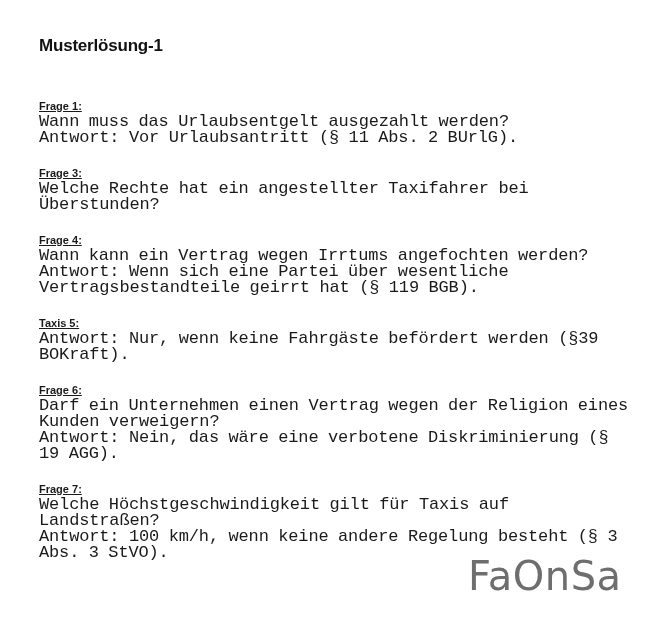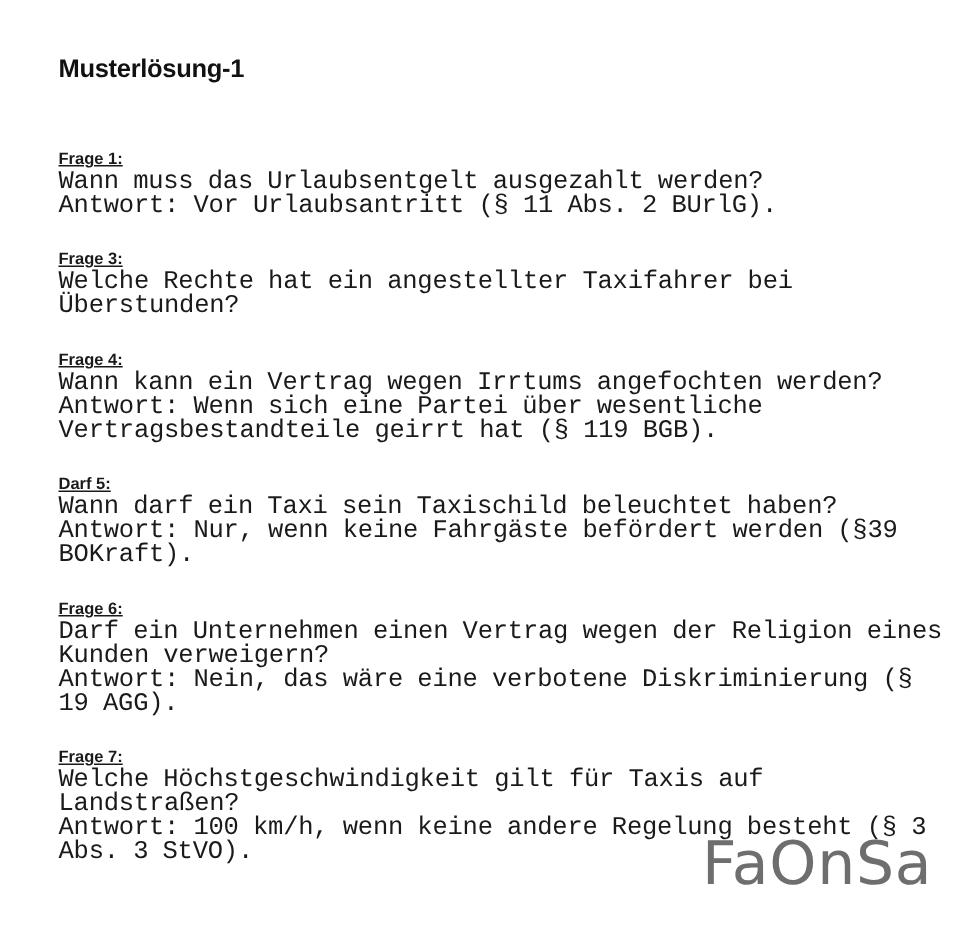"Darf 5:" div.label { text: Darf -> Taxis }
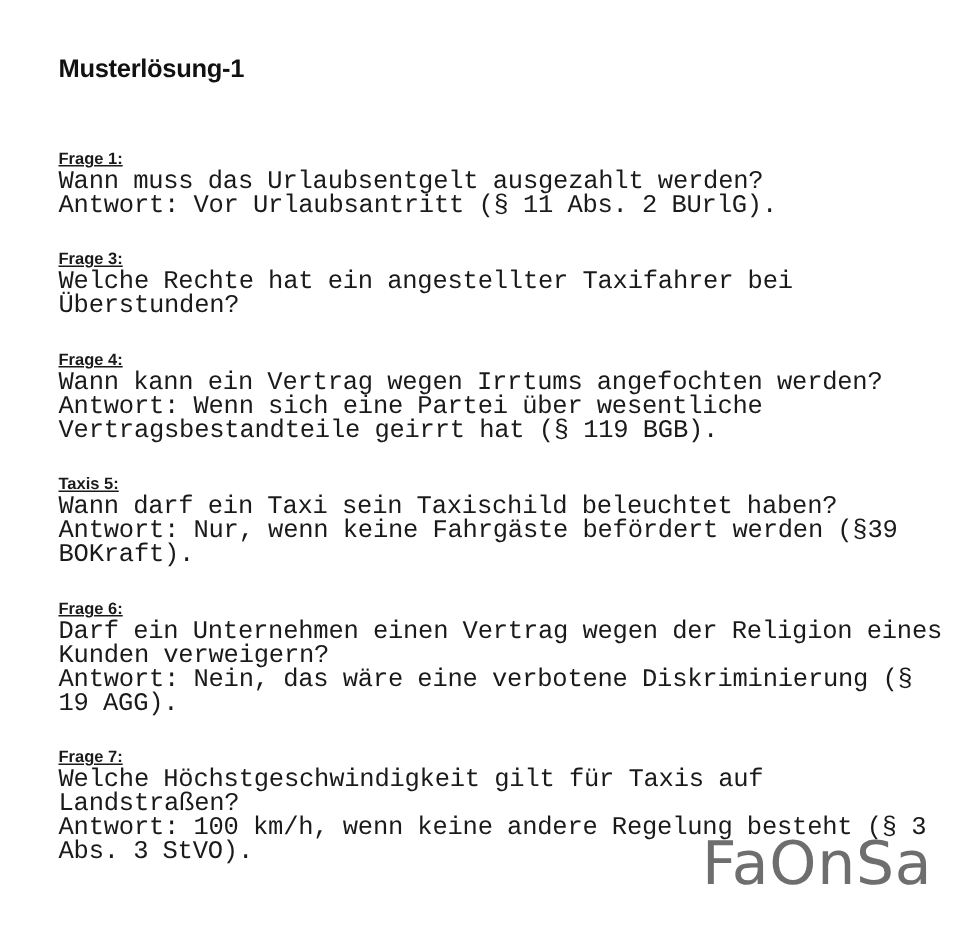"Wann darf ein Taxi sein" div.line { html: <div>Wann darf ein Taxi sein Taxischild beleuchtet haben?</div> -> none }
